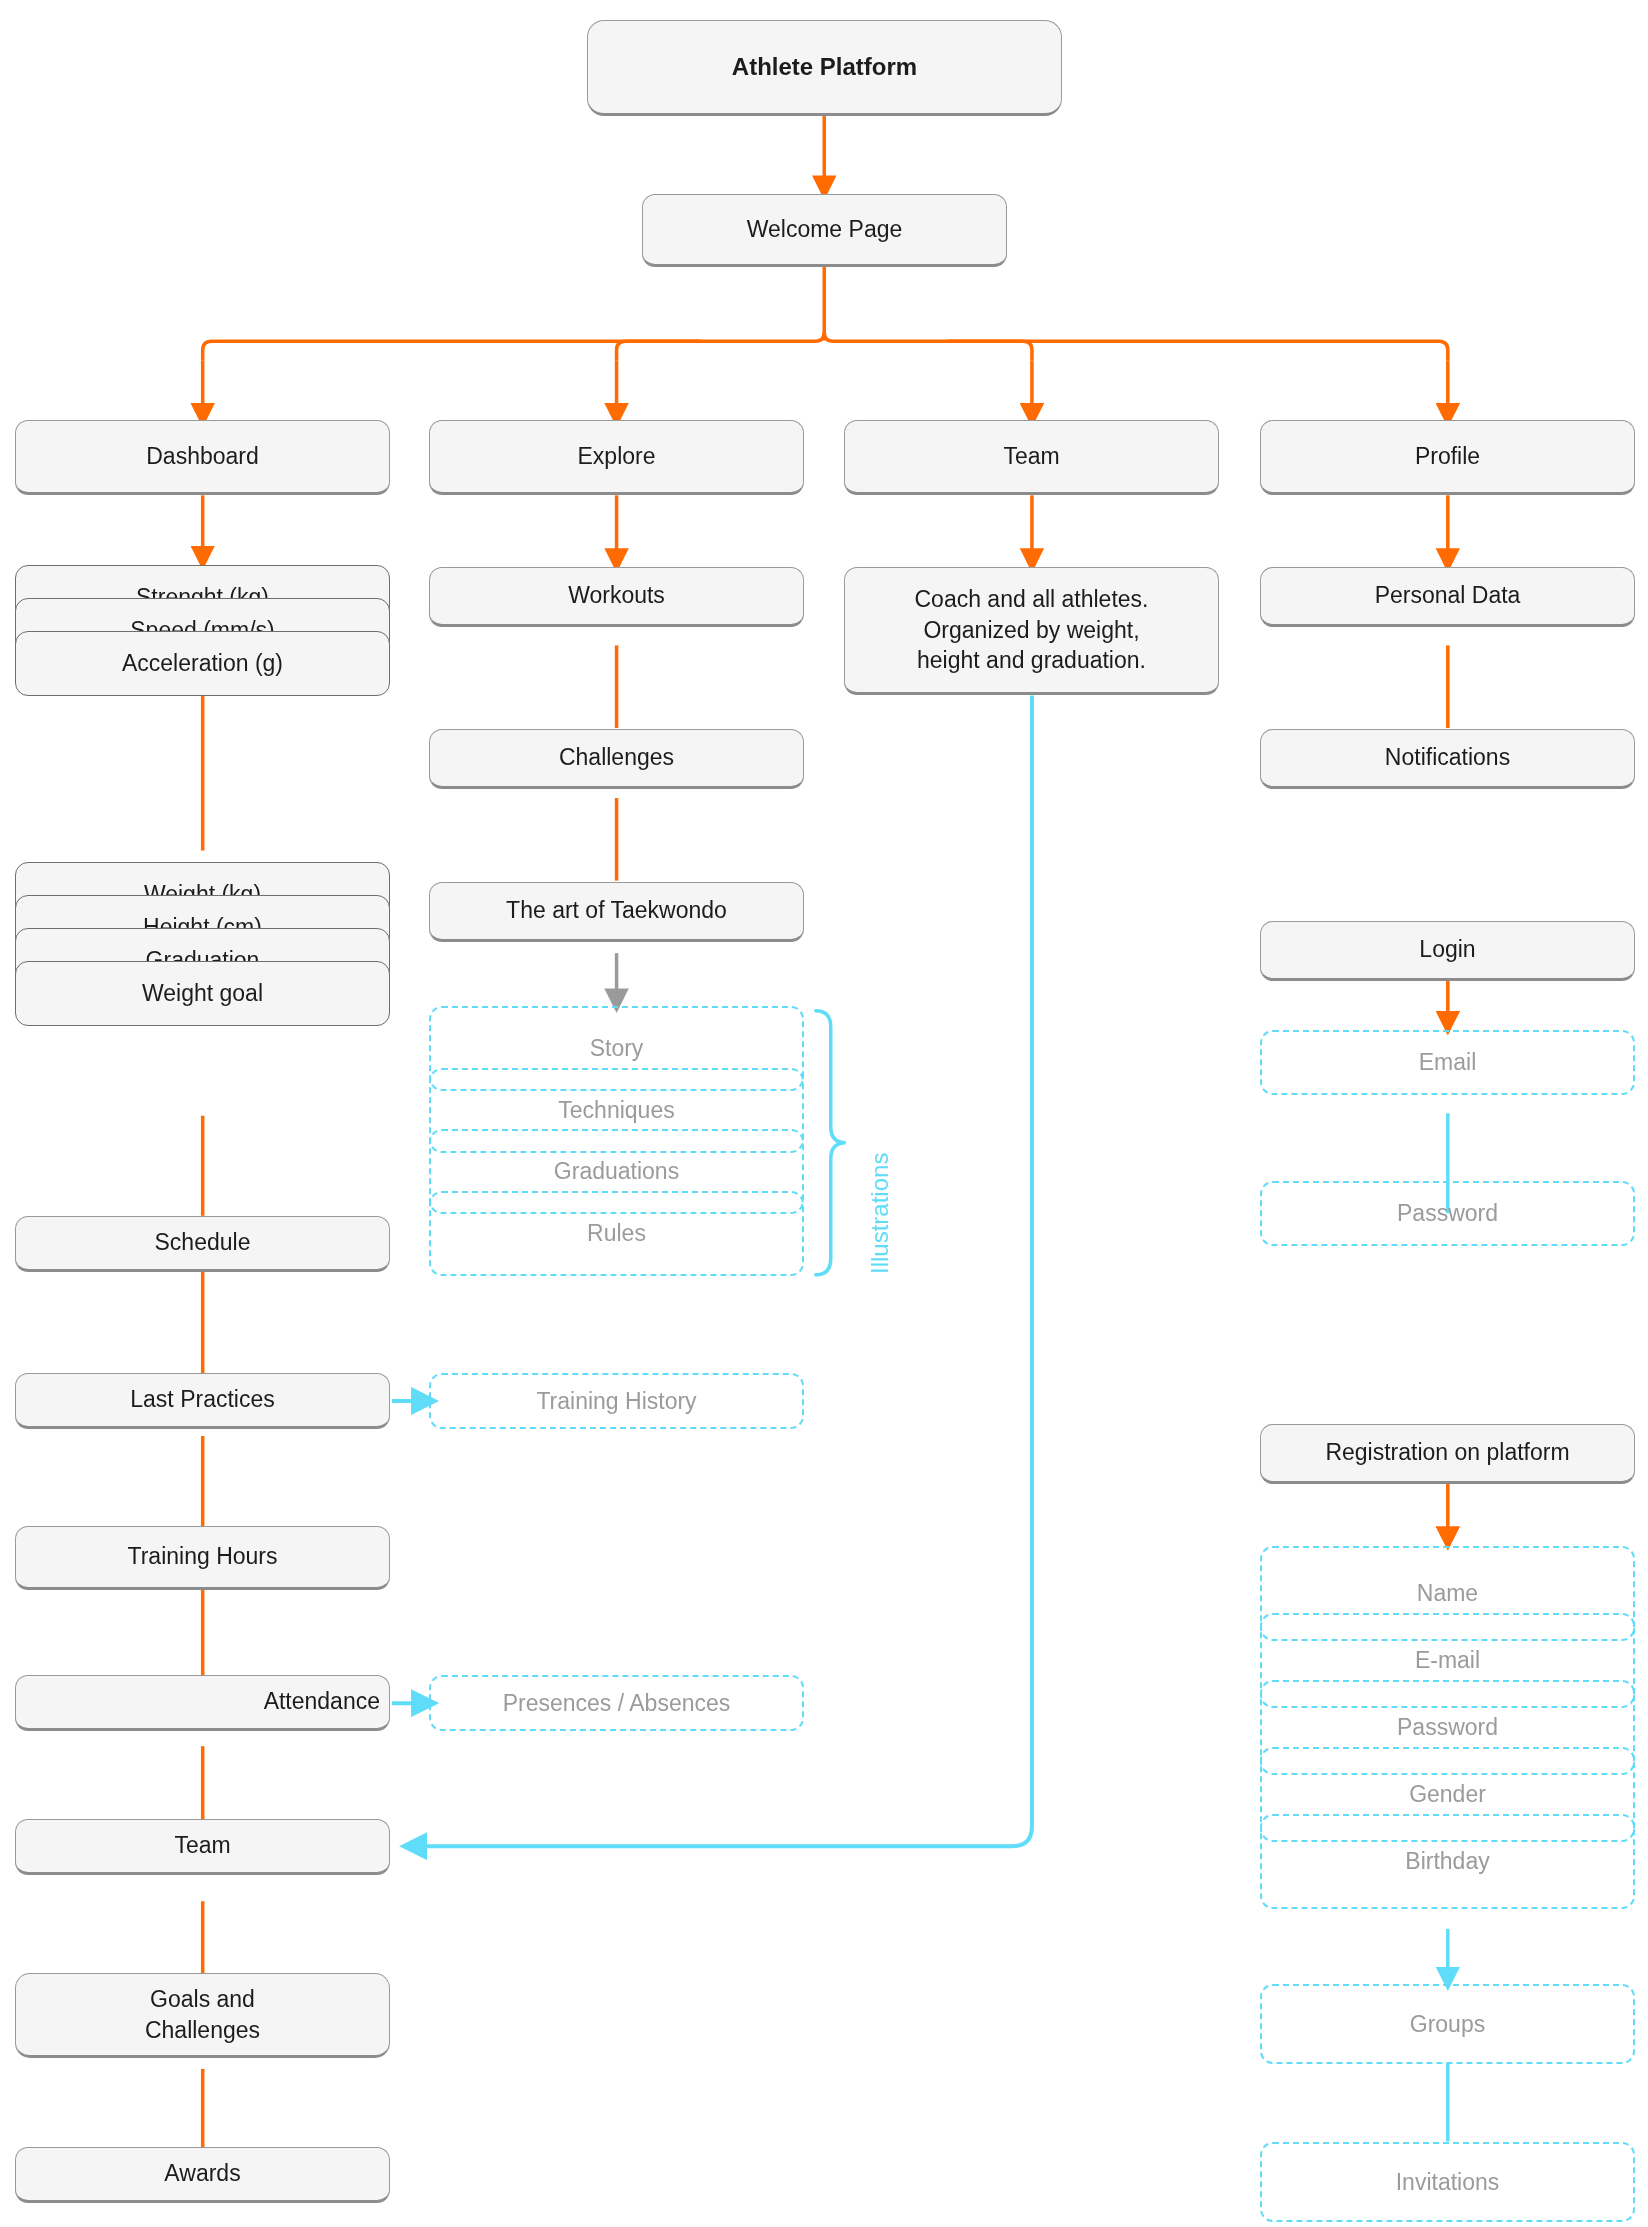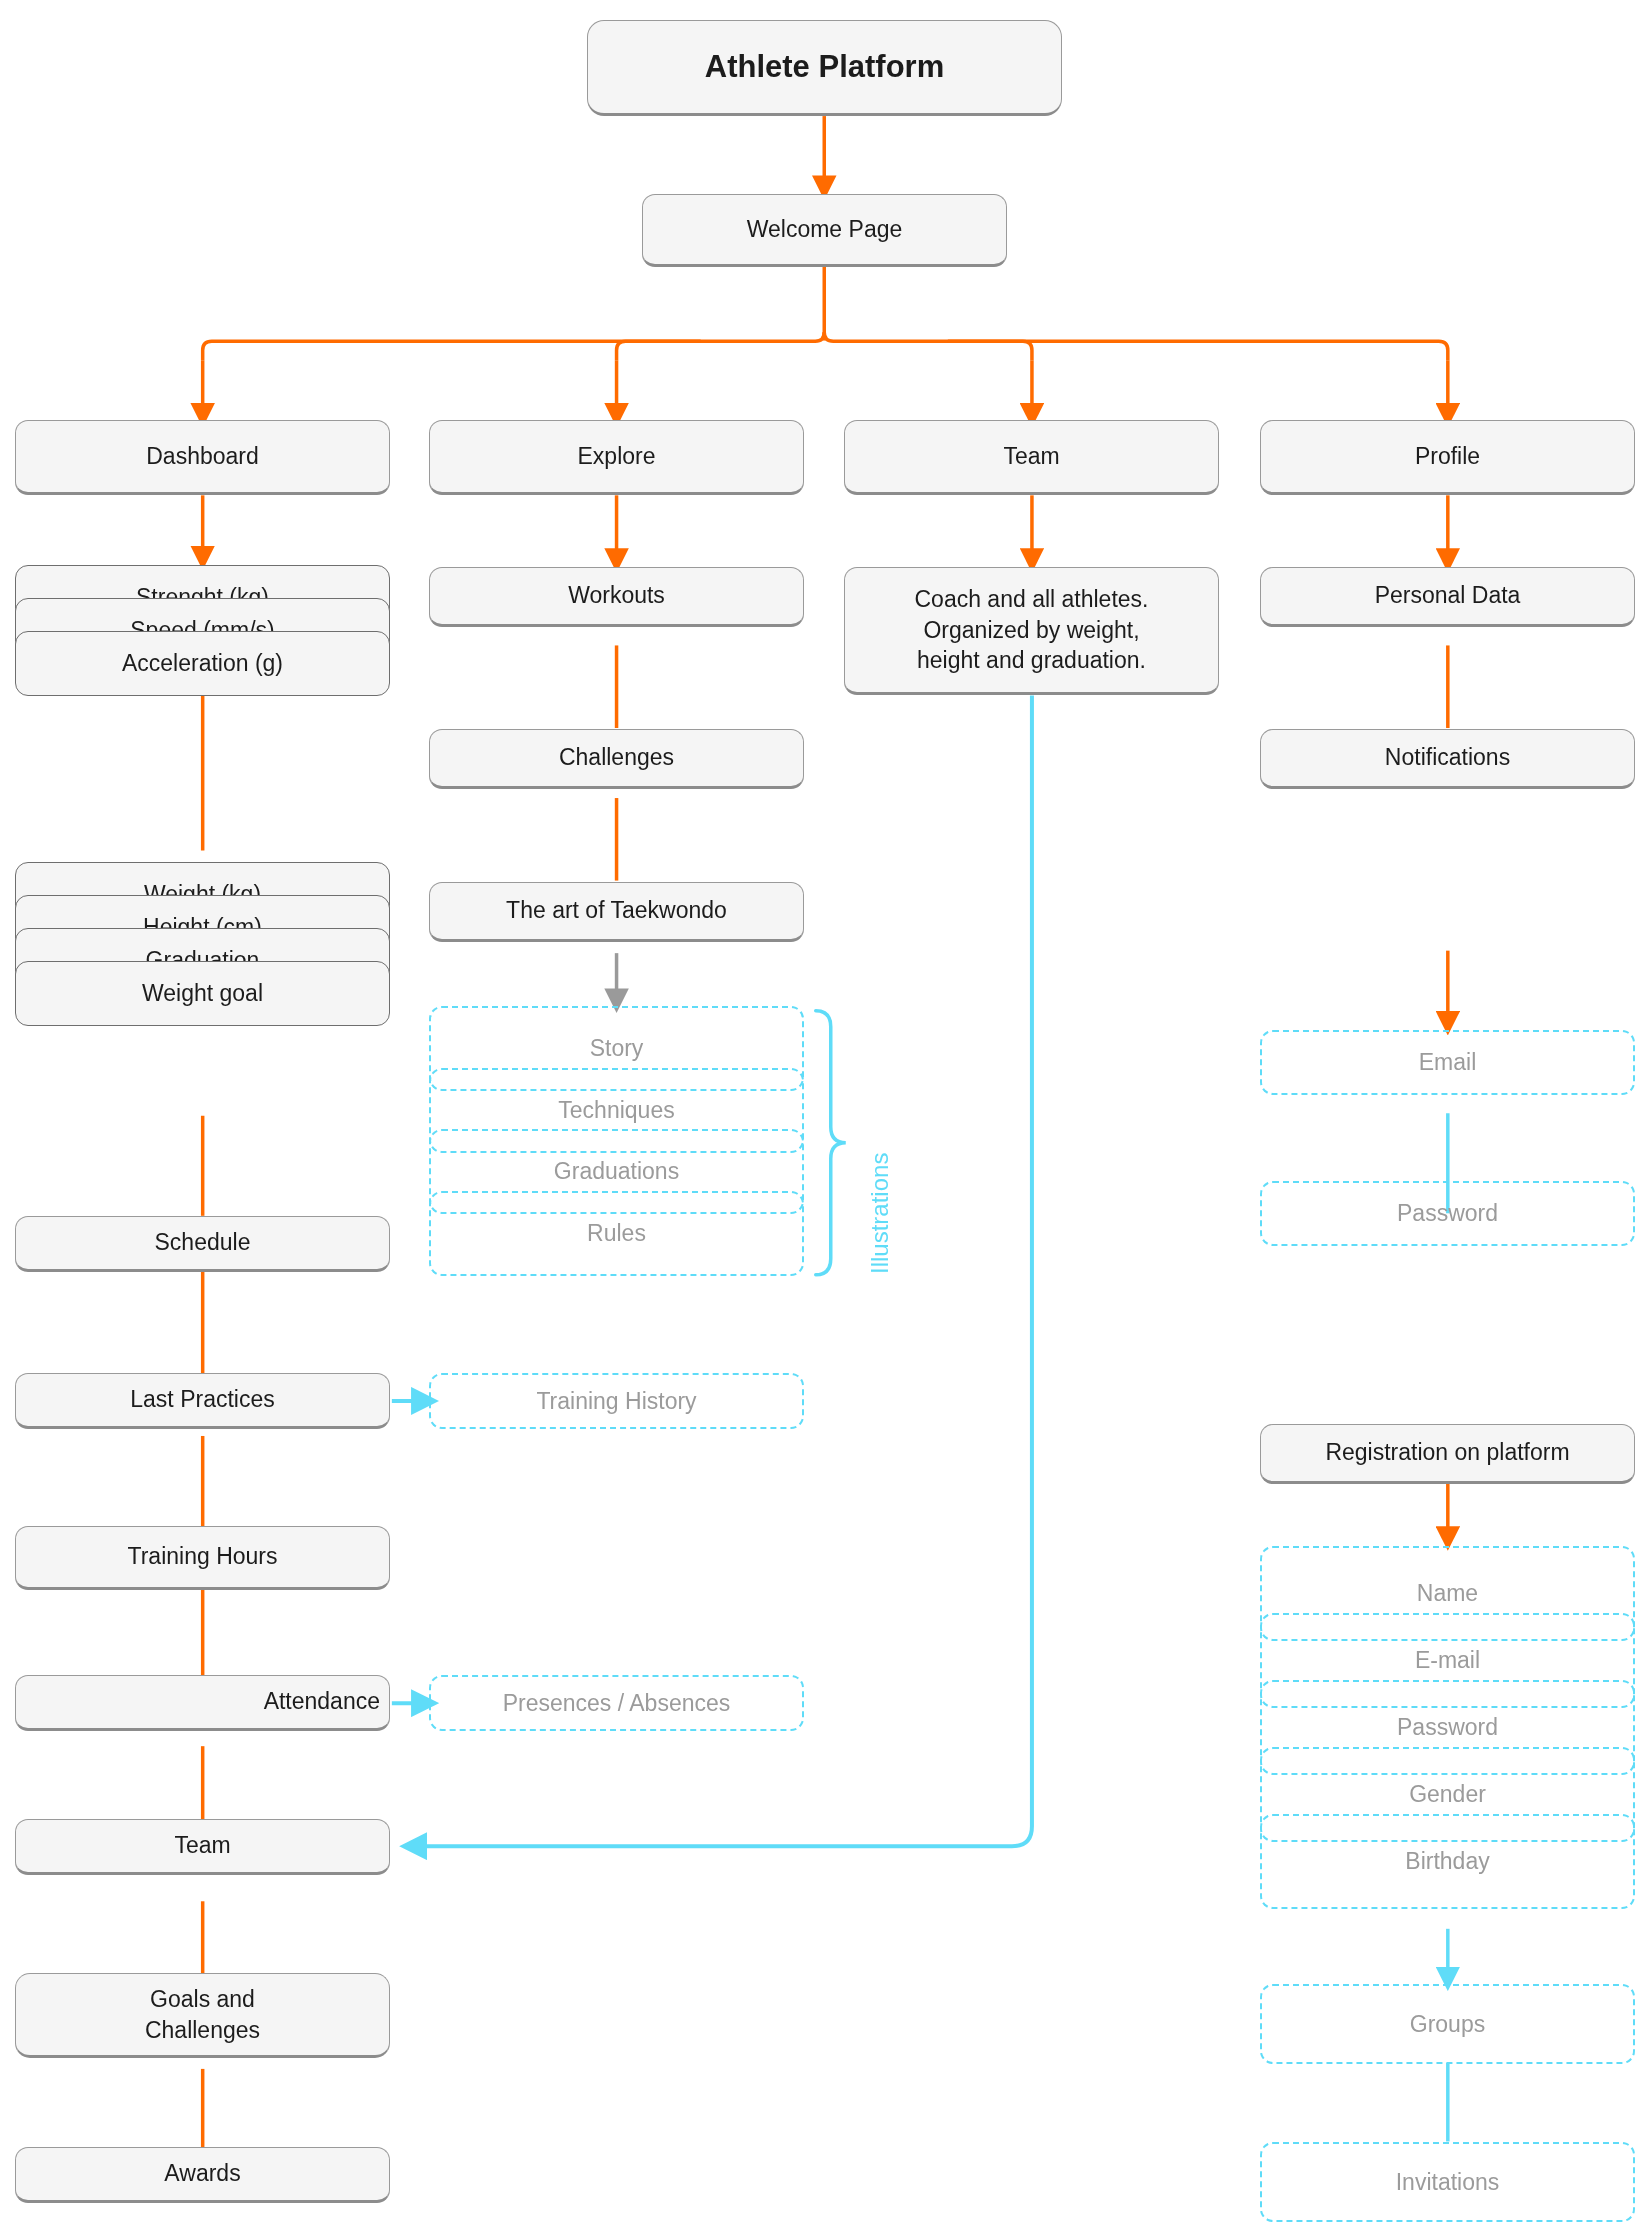"Athlete Platform" .node.title { font-size: 31px -> 24px }
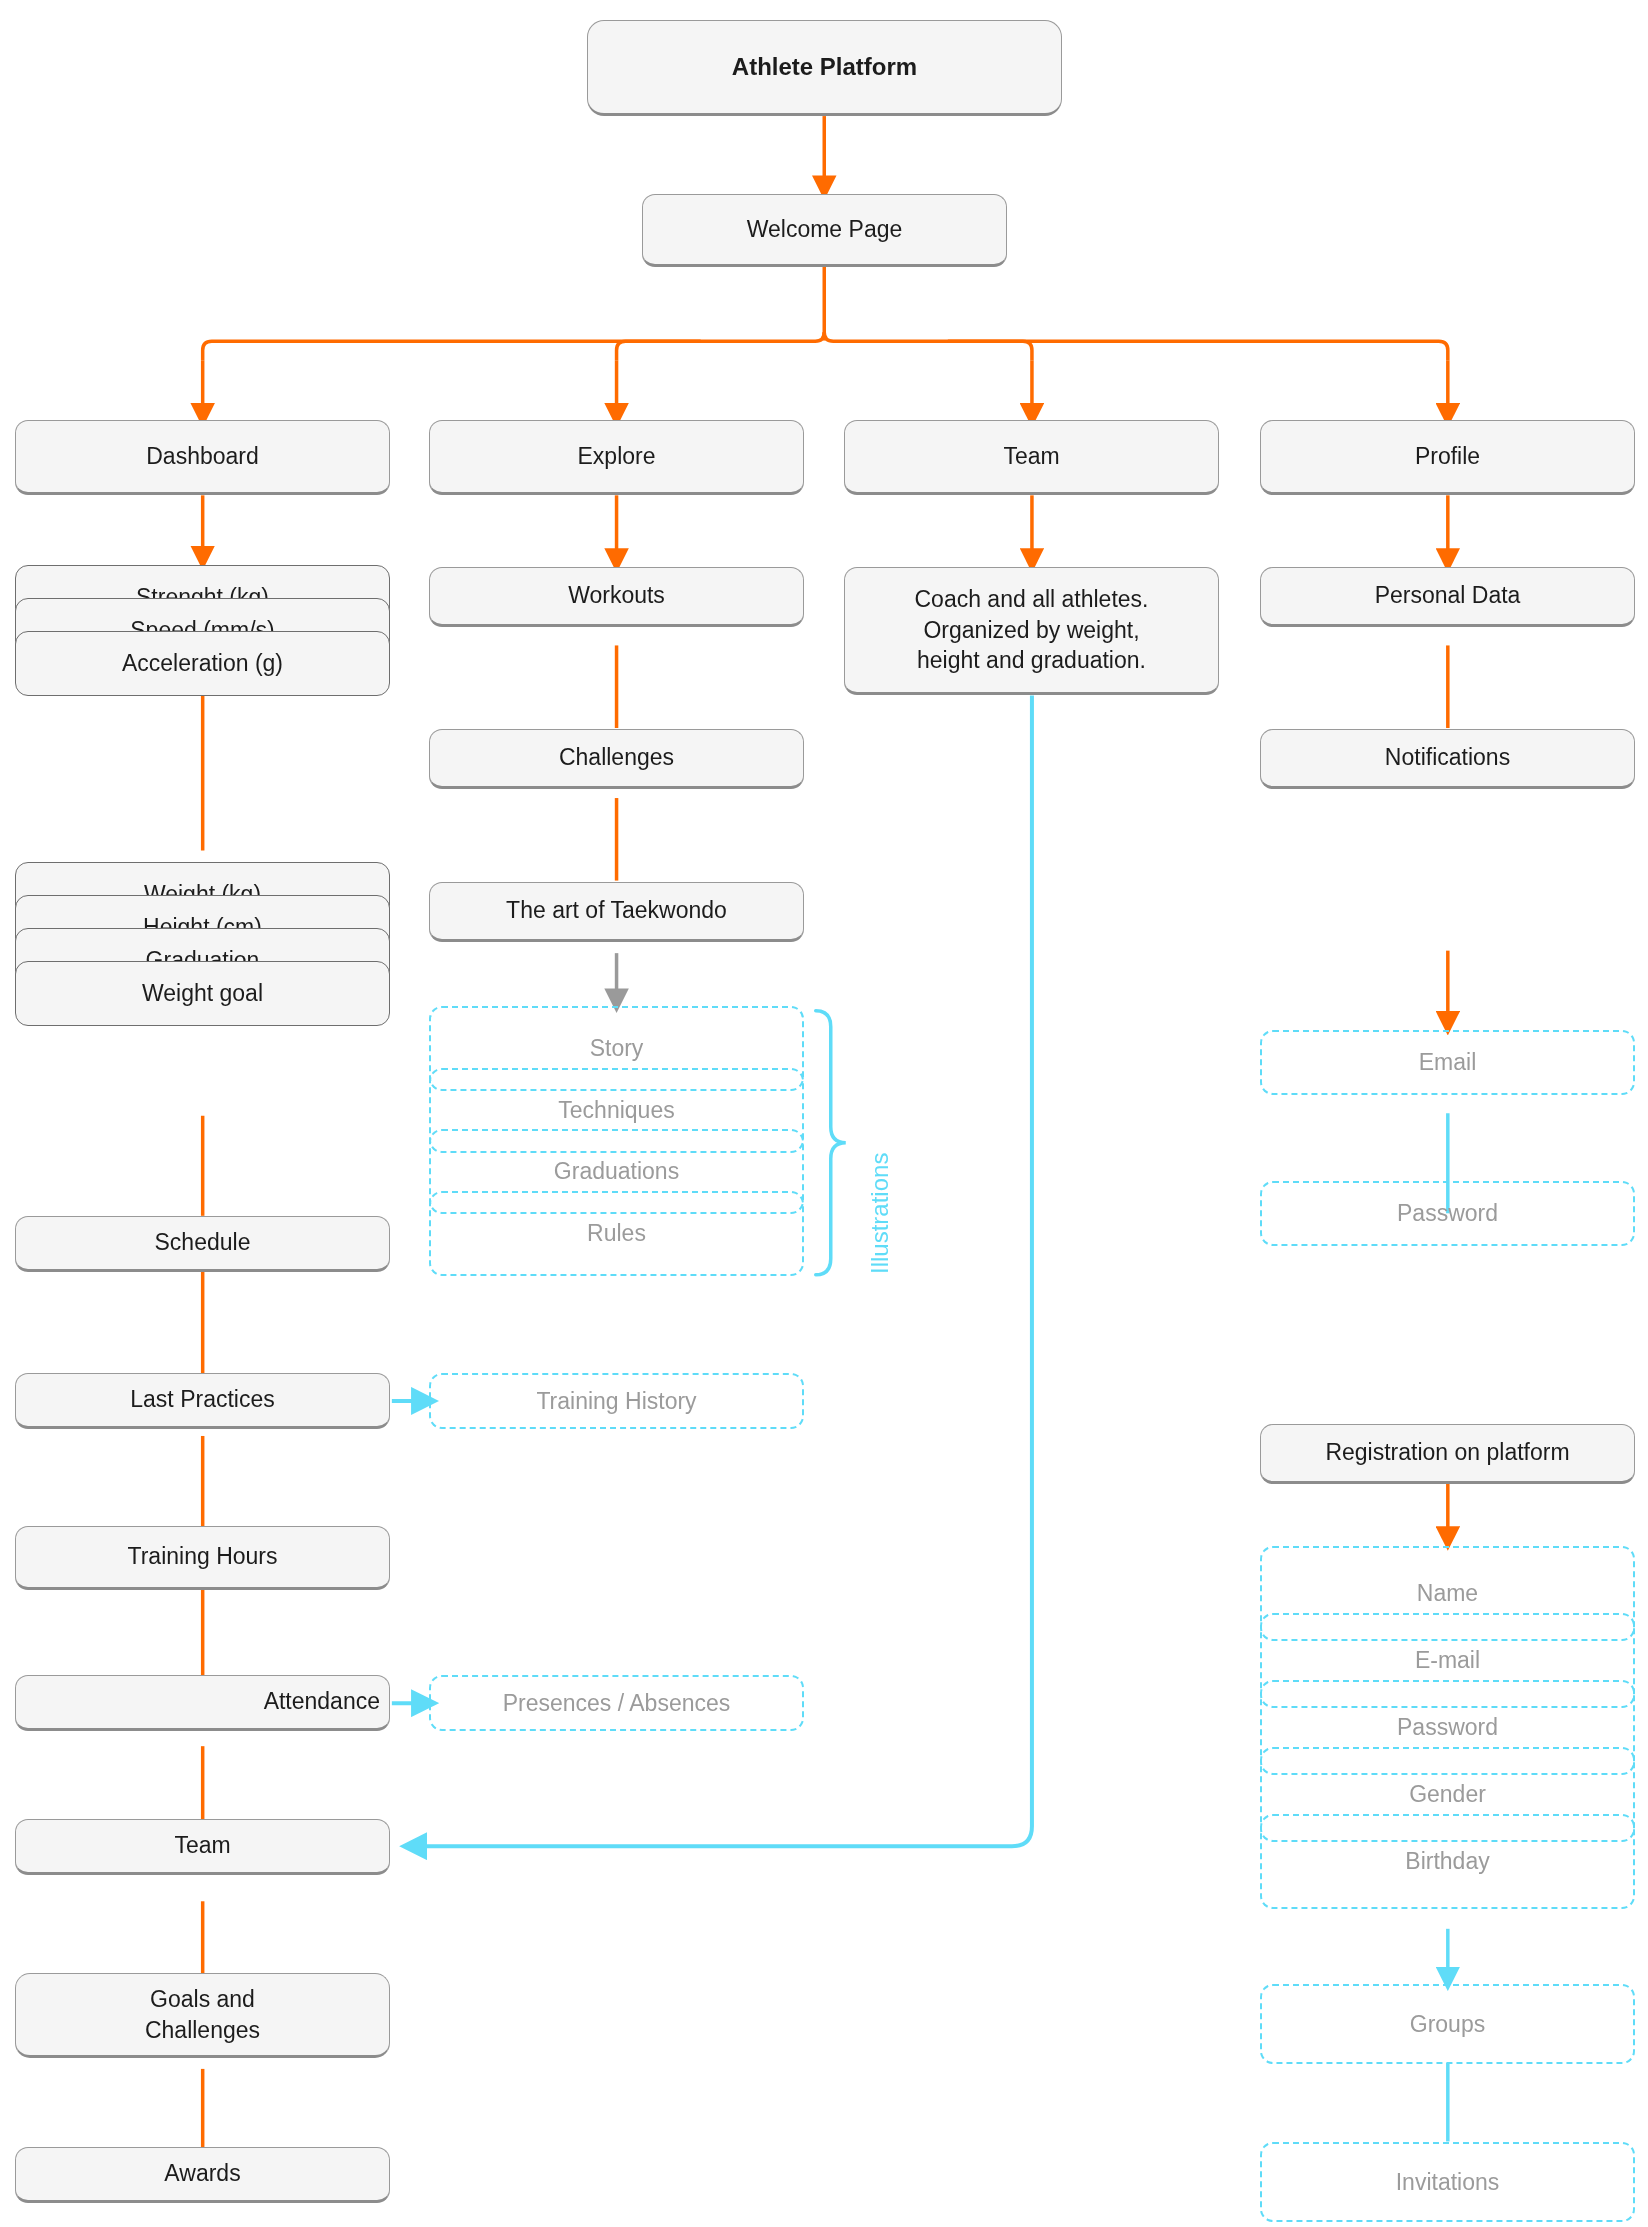"Login" div.node { html: none -> <div> <span>Login</span> </div> }
